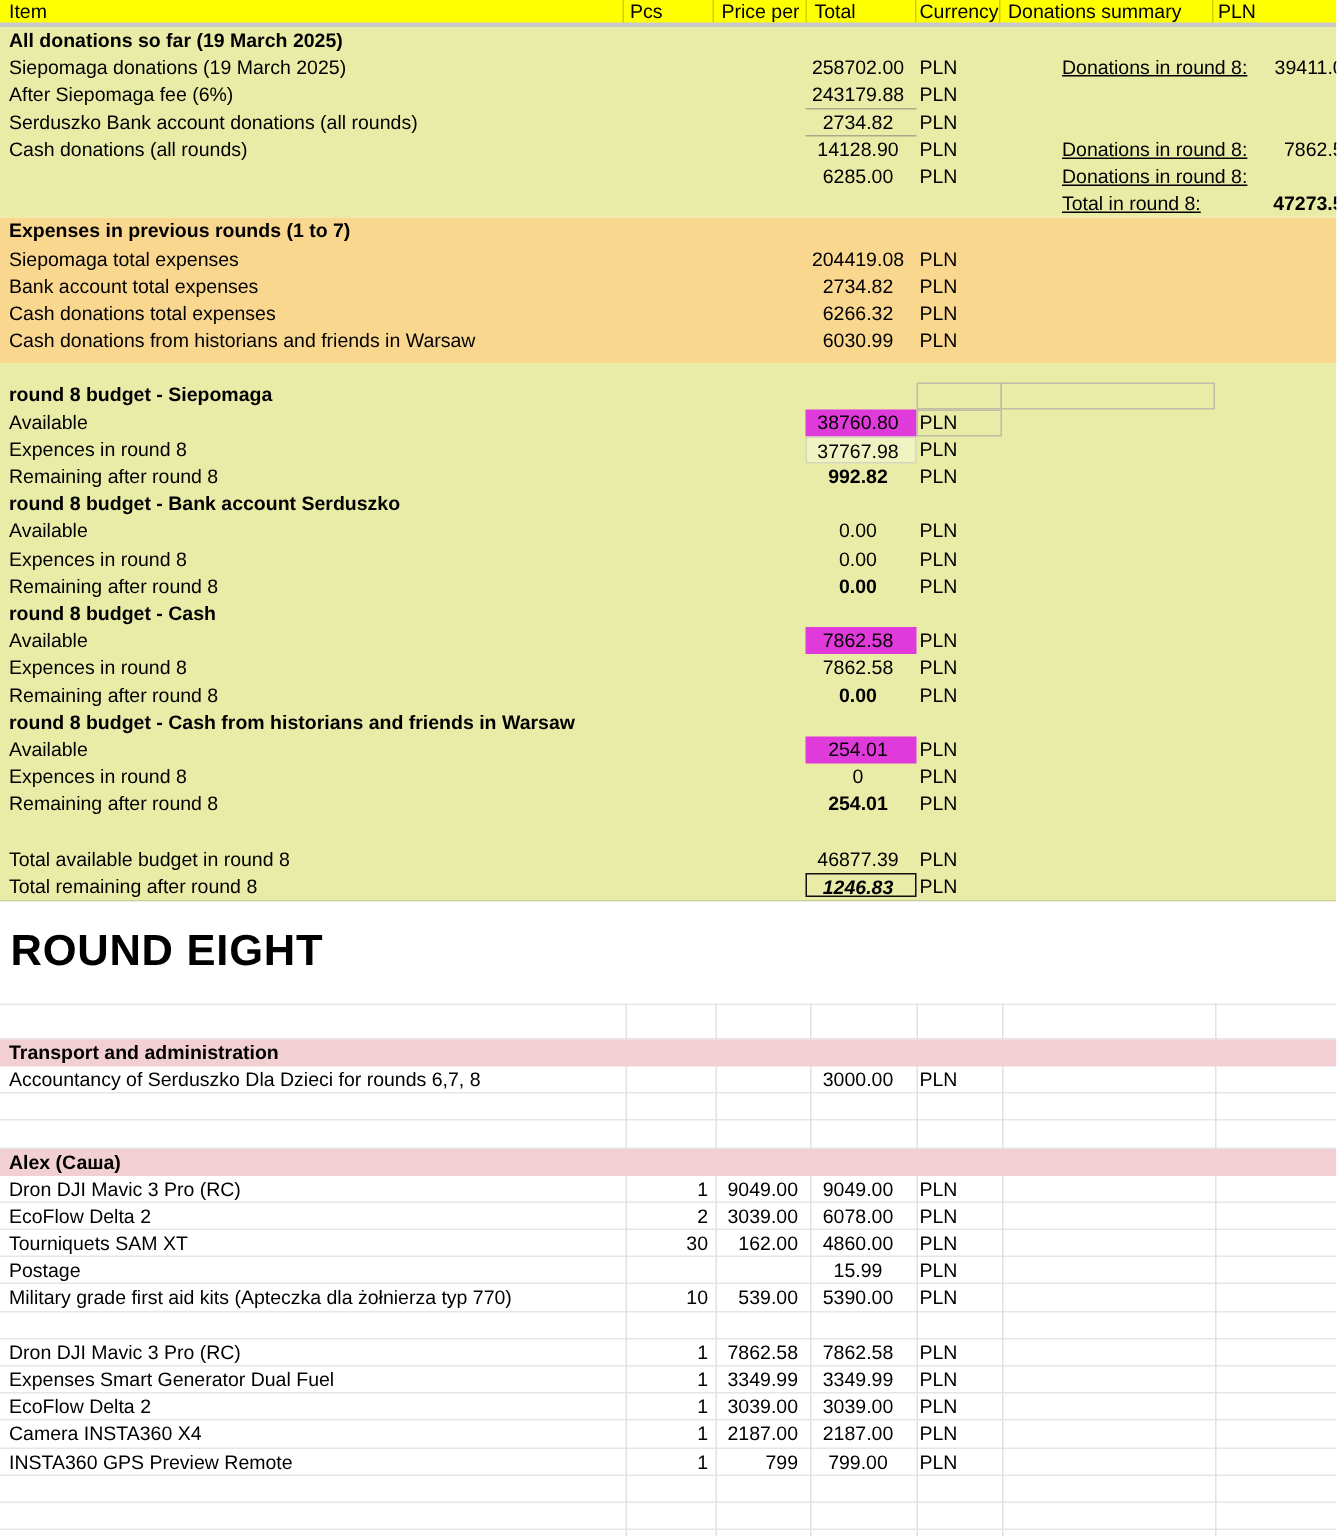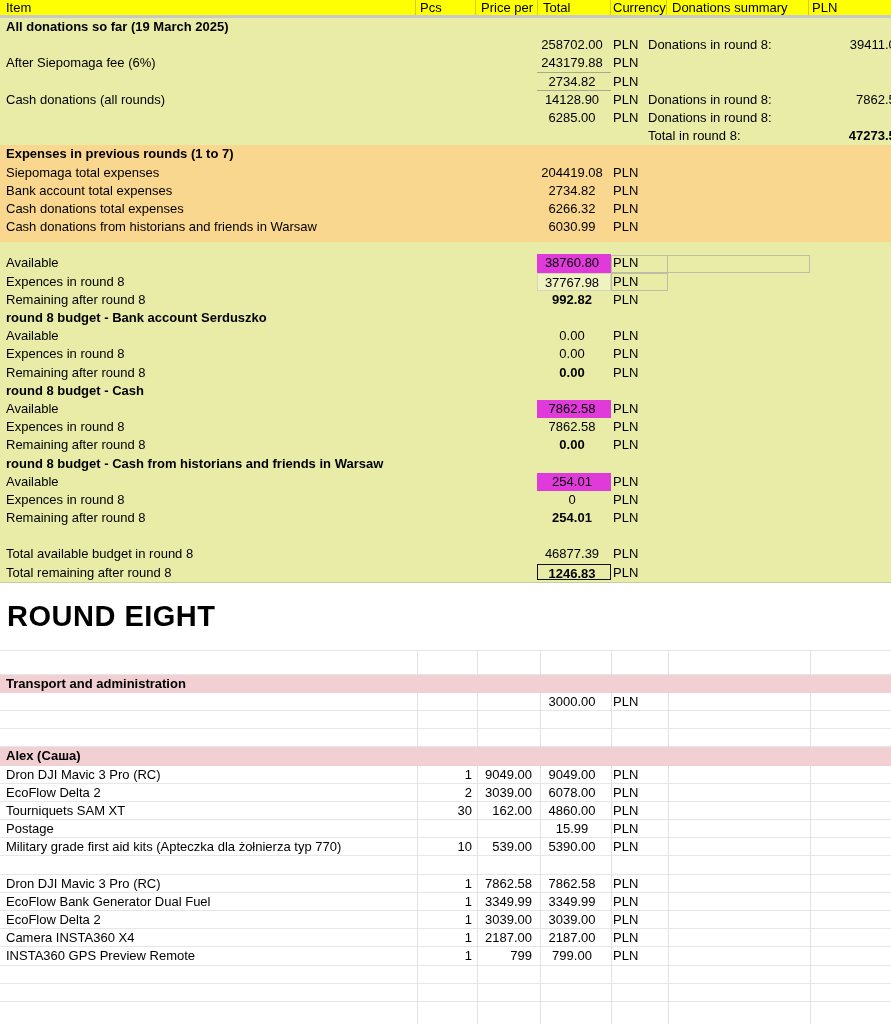"Siepomaga donations (19 March 2025)" div.c-item { html: none -> <div>Siepomaga donations (19 March 2025)</div> }
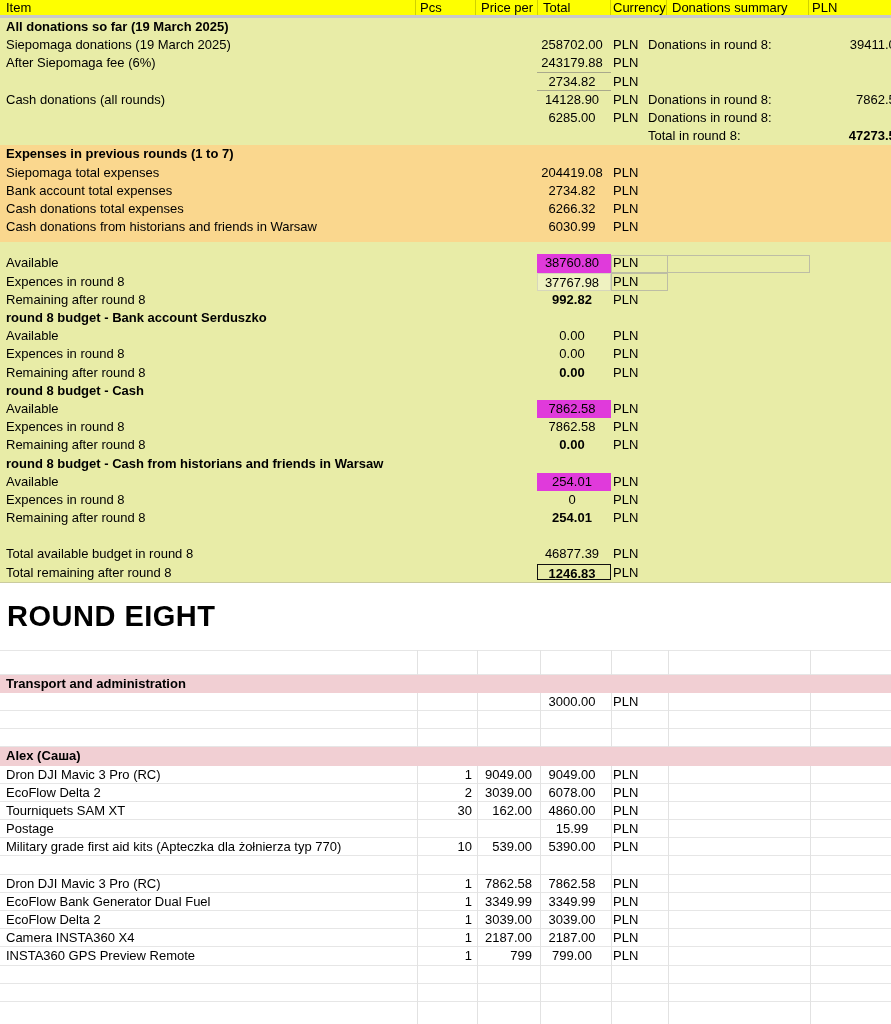"Donations in round 8:" .c-sumlabel { left: 648px -> 708px; text-decoration: none -> underline }
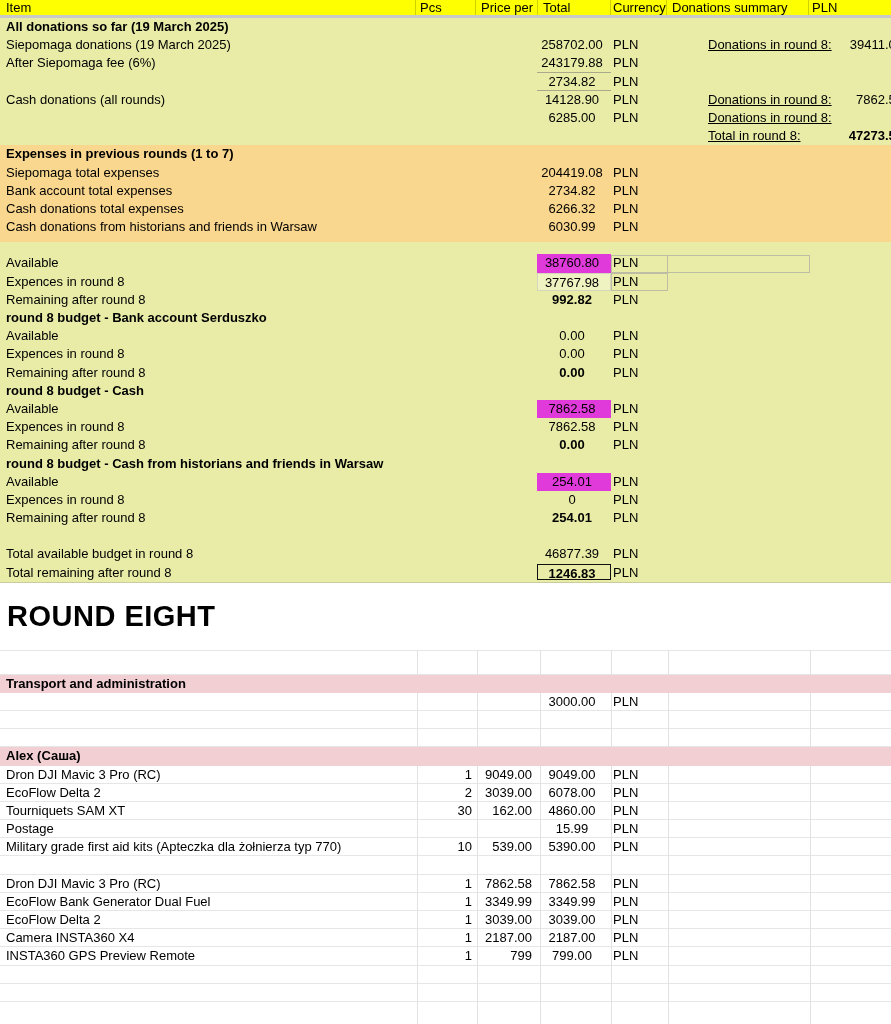"Serduszko Bank account donations (all" div.c-item { html: none -> <div>Serduszko Bank account donations (all rounds)</div> }
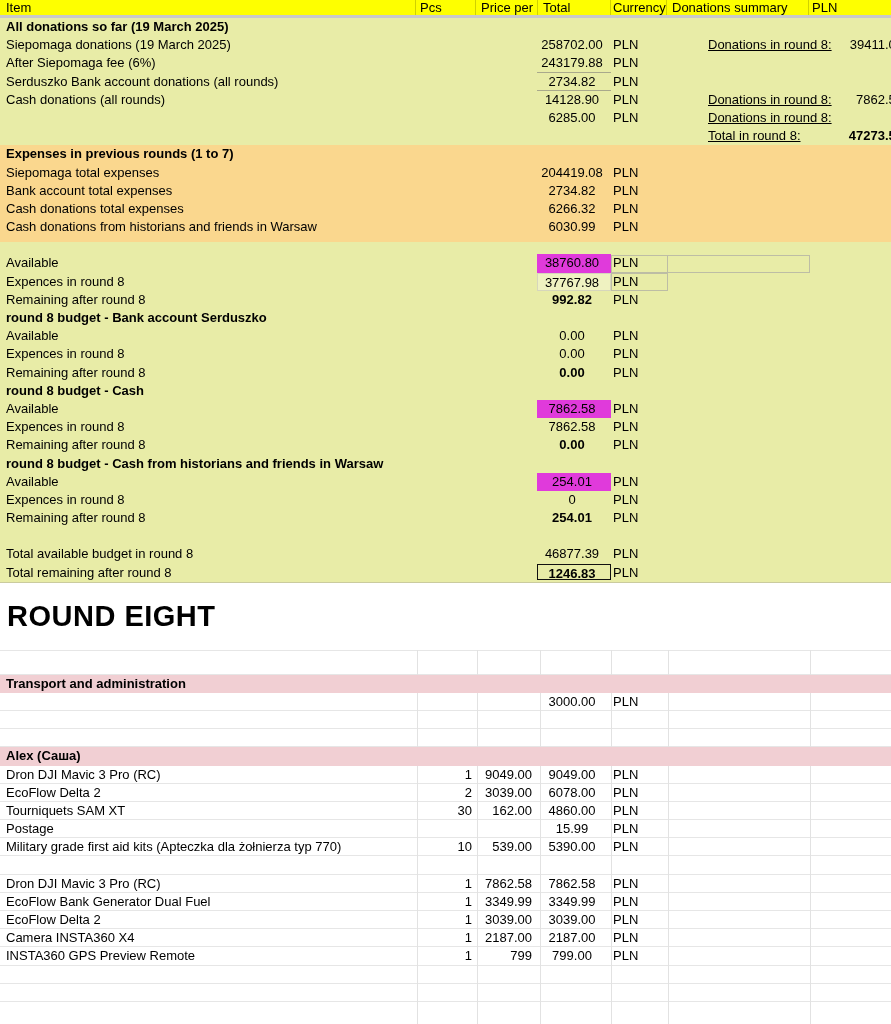"round 8 budget - Siepomaga" div.srow { html: none -> <div> <div>round 8 budget - Siepomaga</div> </div> }
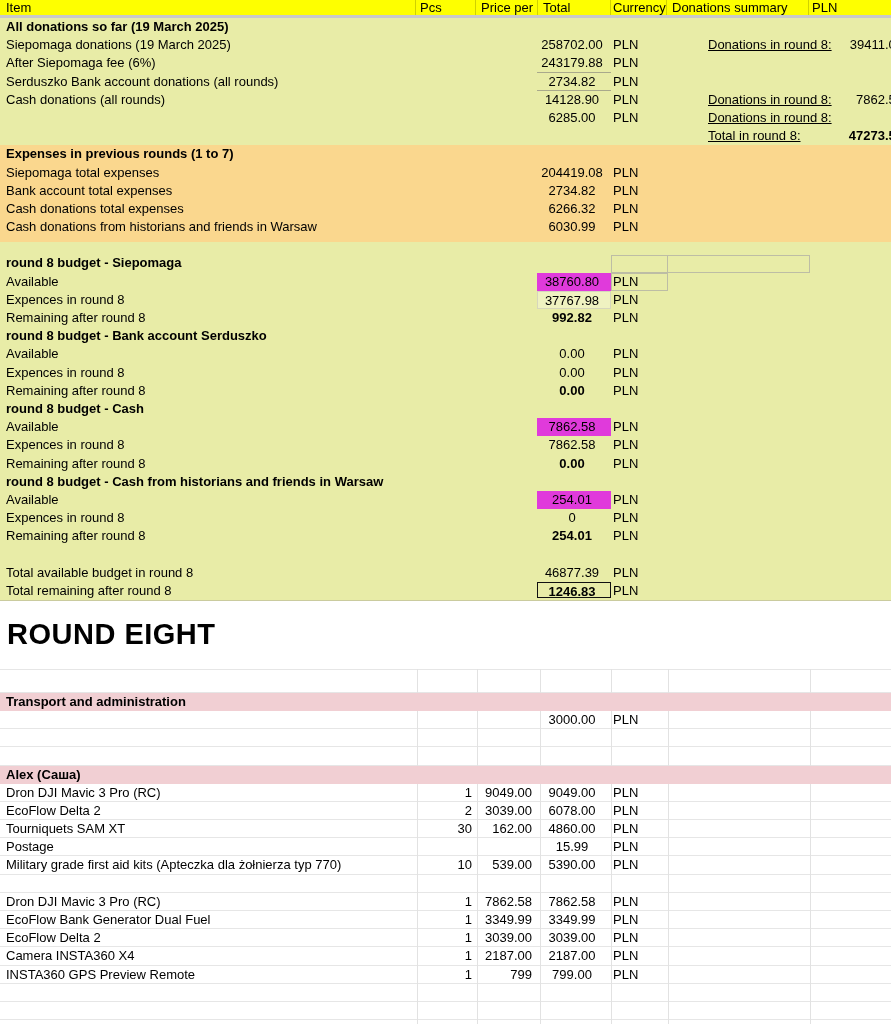"1246.83" .t-blackbox { font-style: none -> italic }
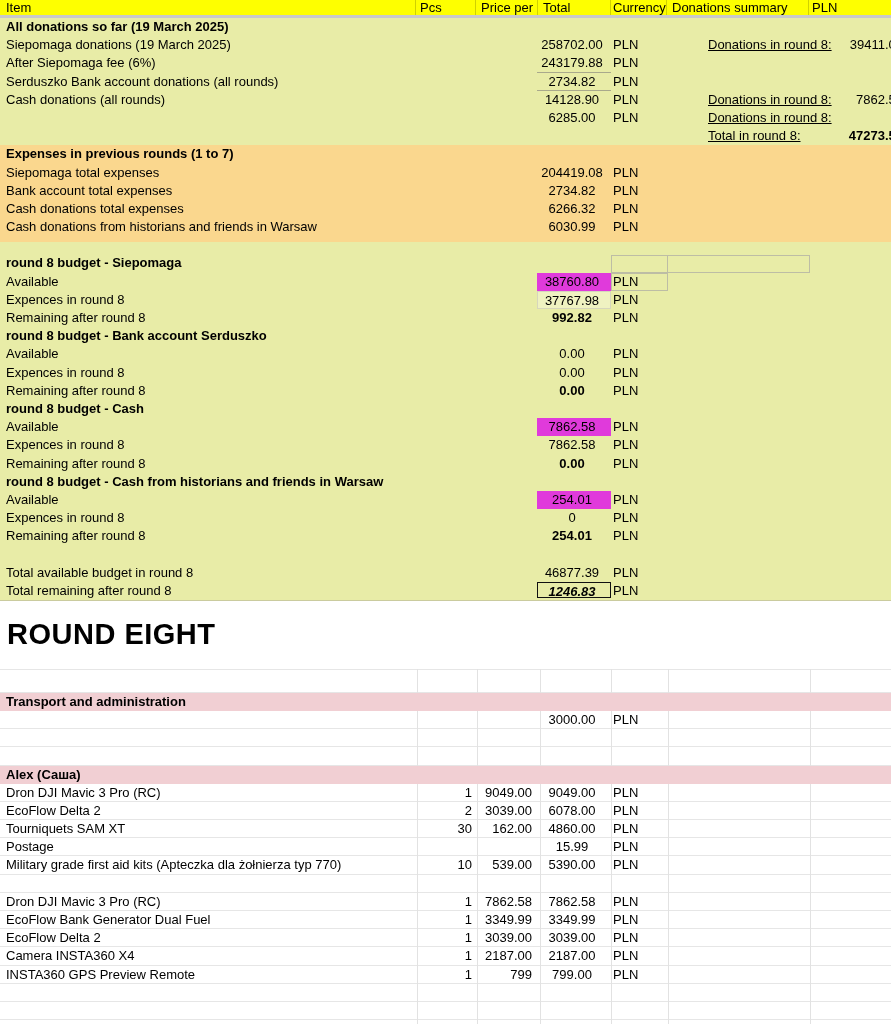"Accountancy of Serduszko Dla Dzieci" div.c-item { html: none -> <div>Accountancy of Serduszko Dla Dzieci for rounds 6,7, 8</div> }
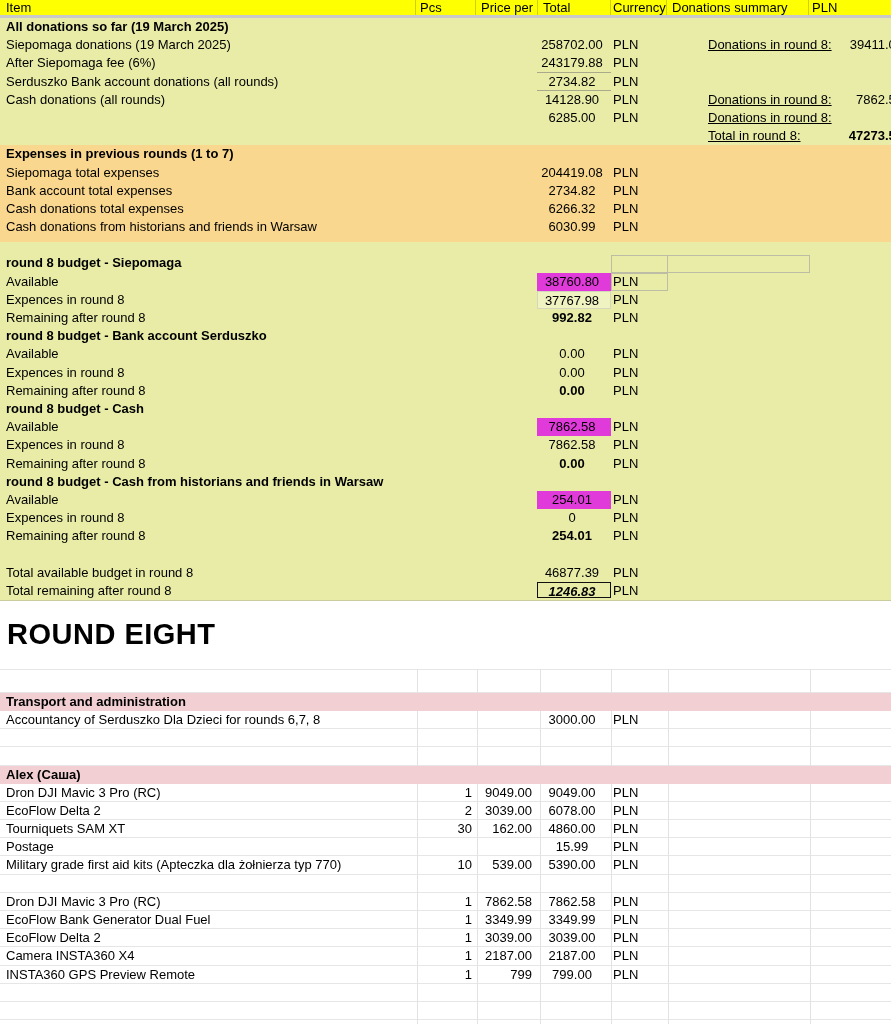"EcoFlow Bank Generator Dual Fuel" div.c-item { text: EcoFlow Bank -> Expenses Smart }
